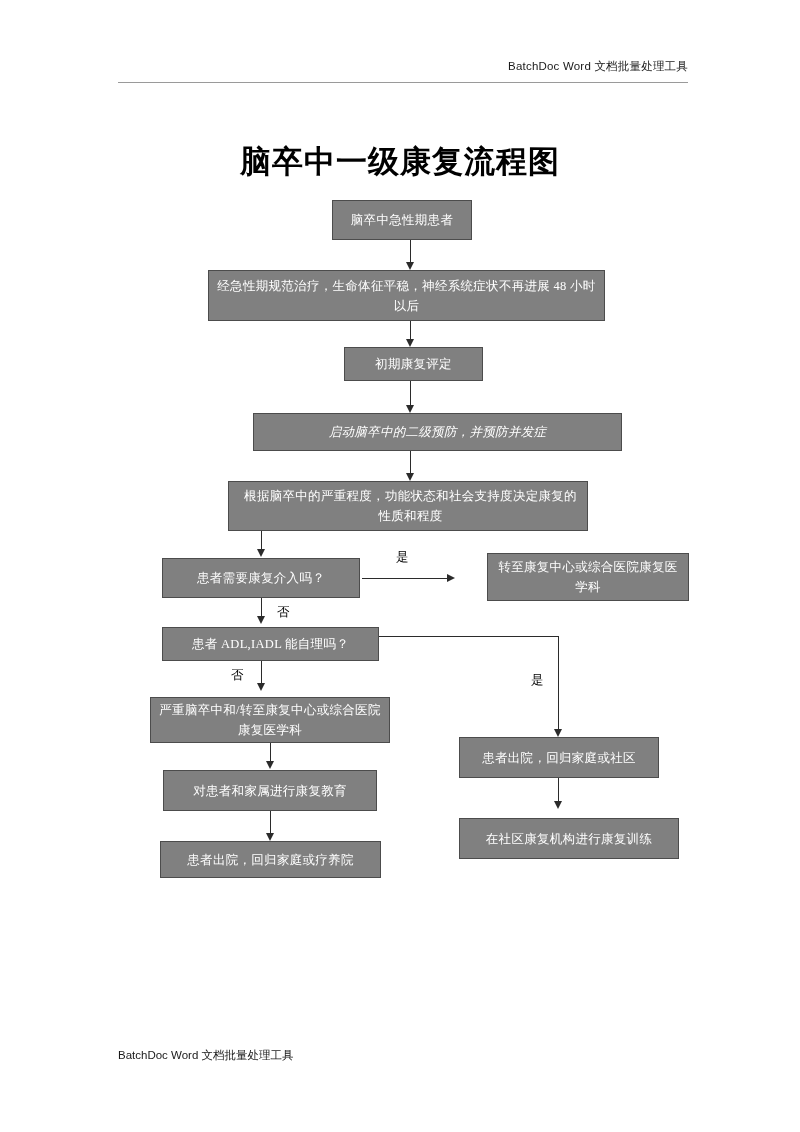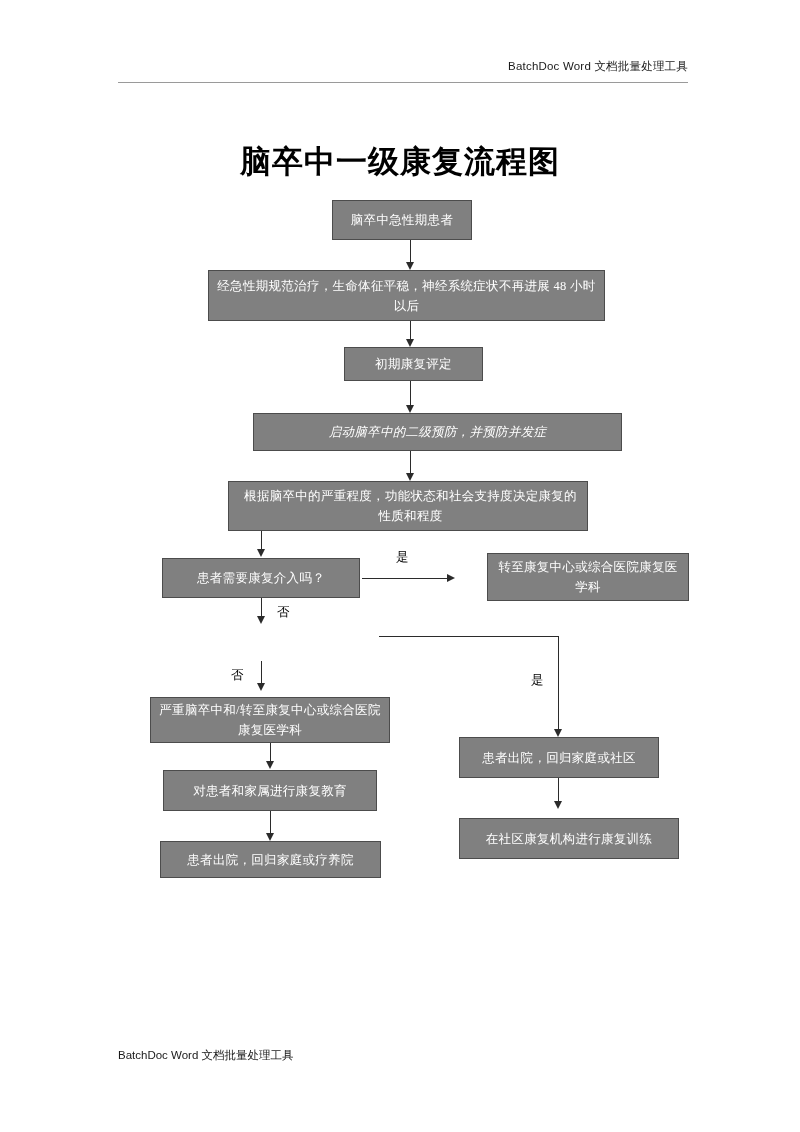"患者 ADL,IADL 能自理吗？" div.node { html: none -> <div> <span>患者 ADL,IADL 能自理吗？</span> </div> }
